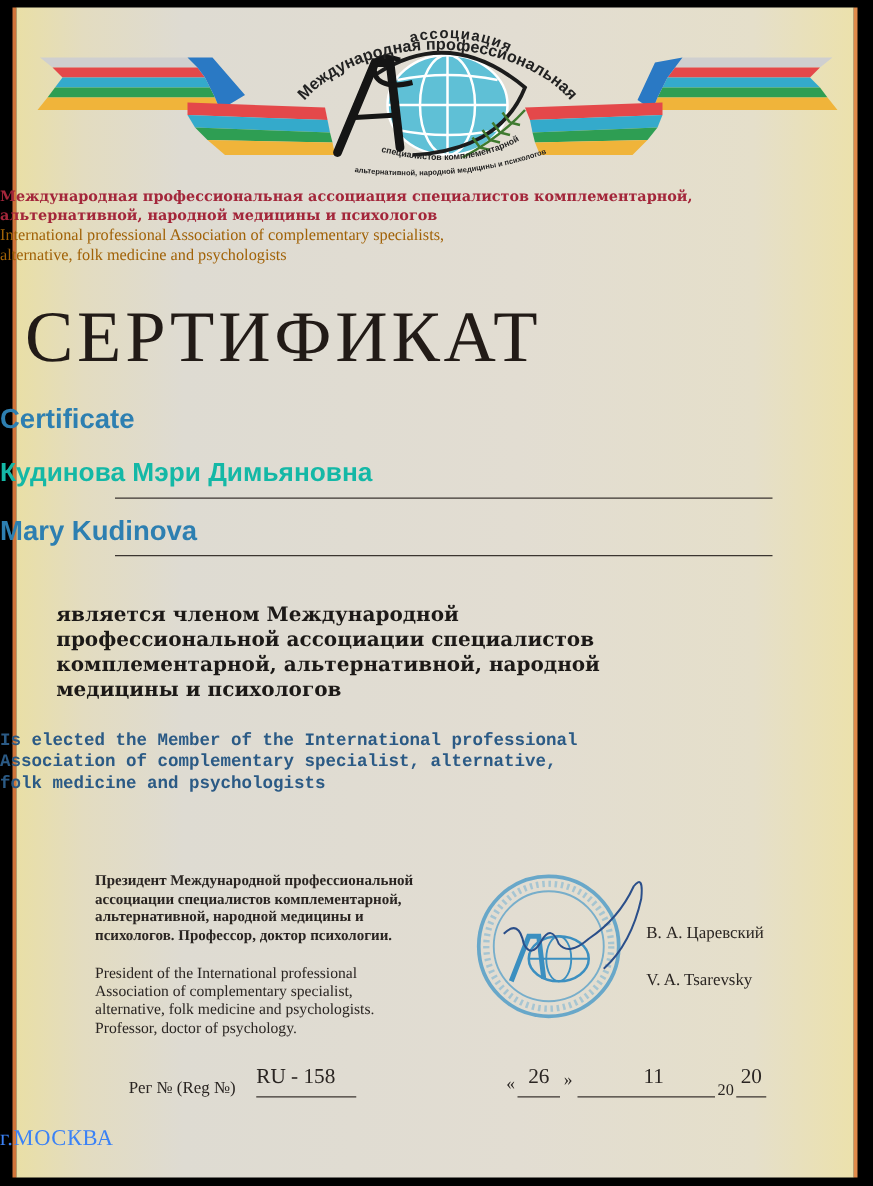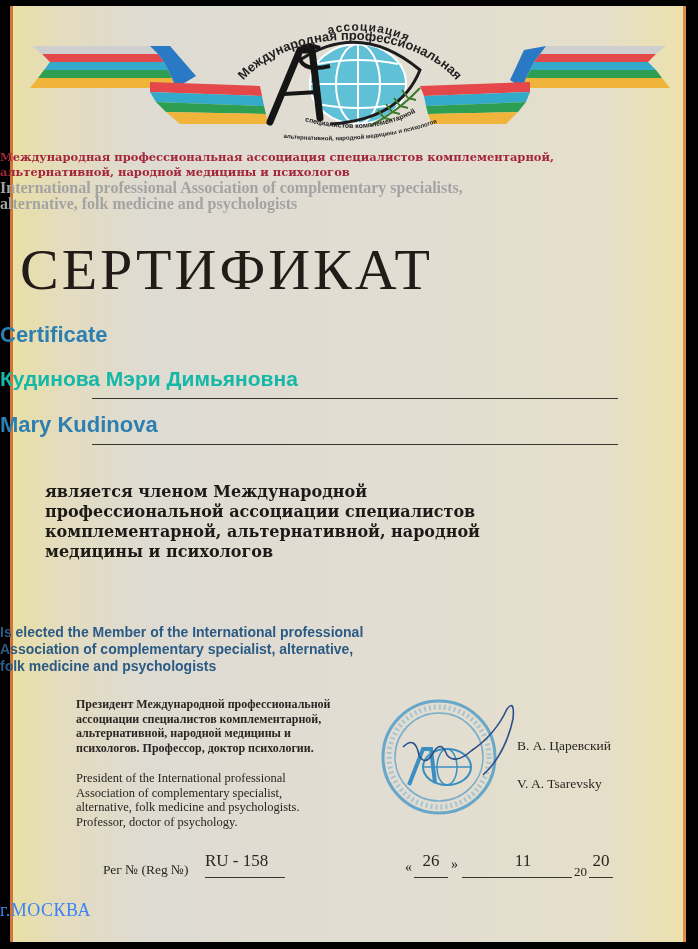"International professional Association" .org-en { color: #a3a3a3 -> #a16207; font-size: 16px -> 13px; font-weight: bold -> normal }
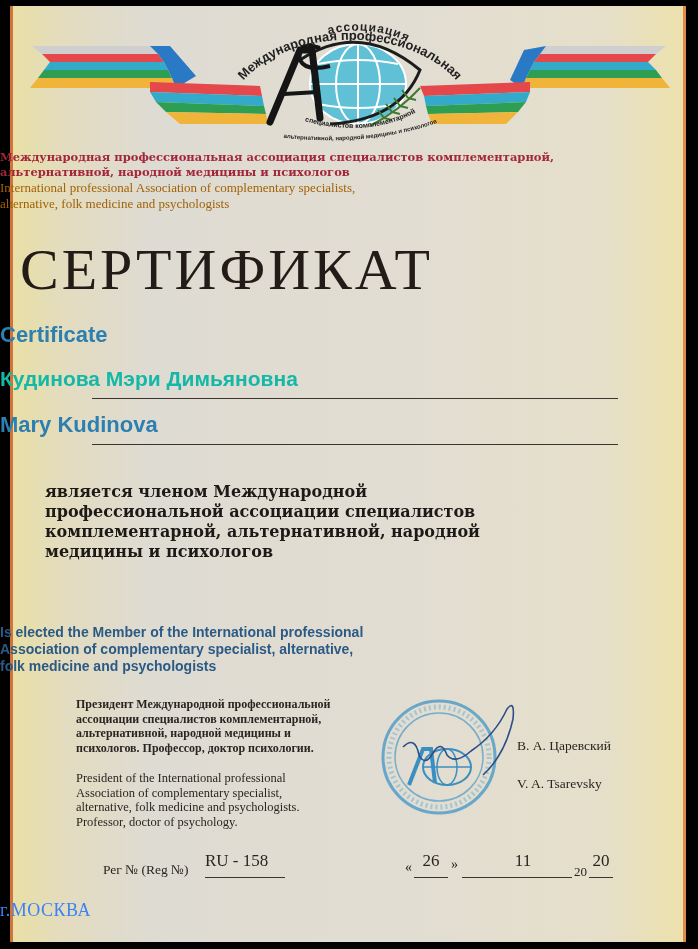"Is elected the Member of" .member-en { font-family: Liberation Sans, sans-serif -> Liberation Mono, monospace; margin-top: 39px -> none }
